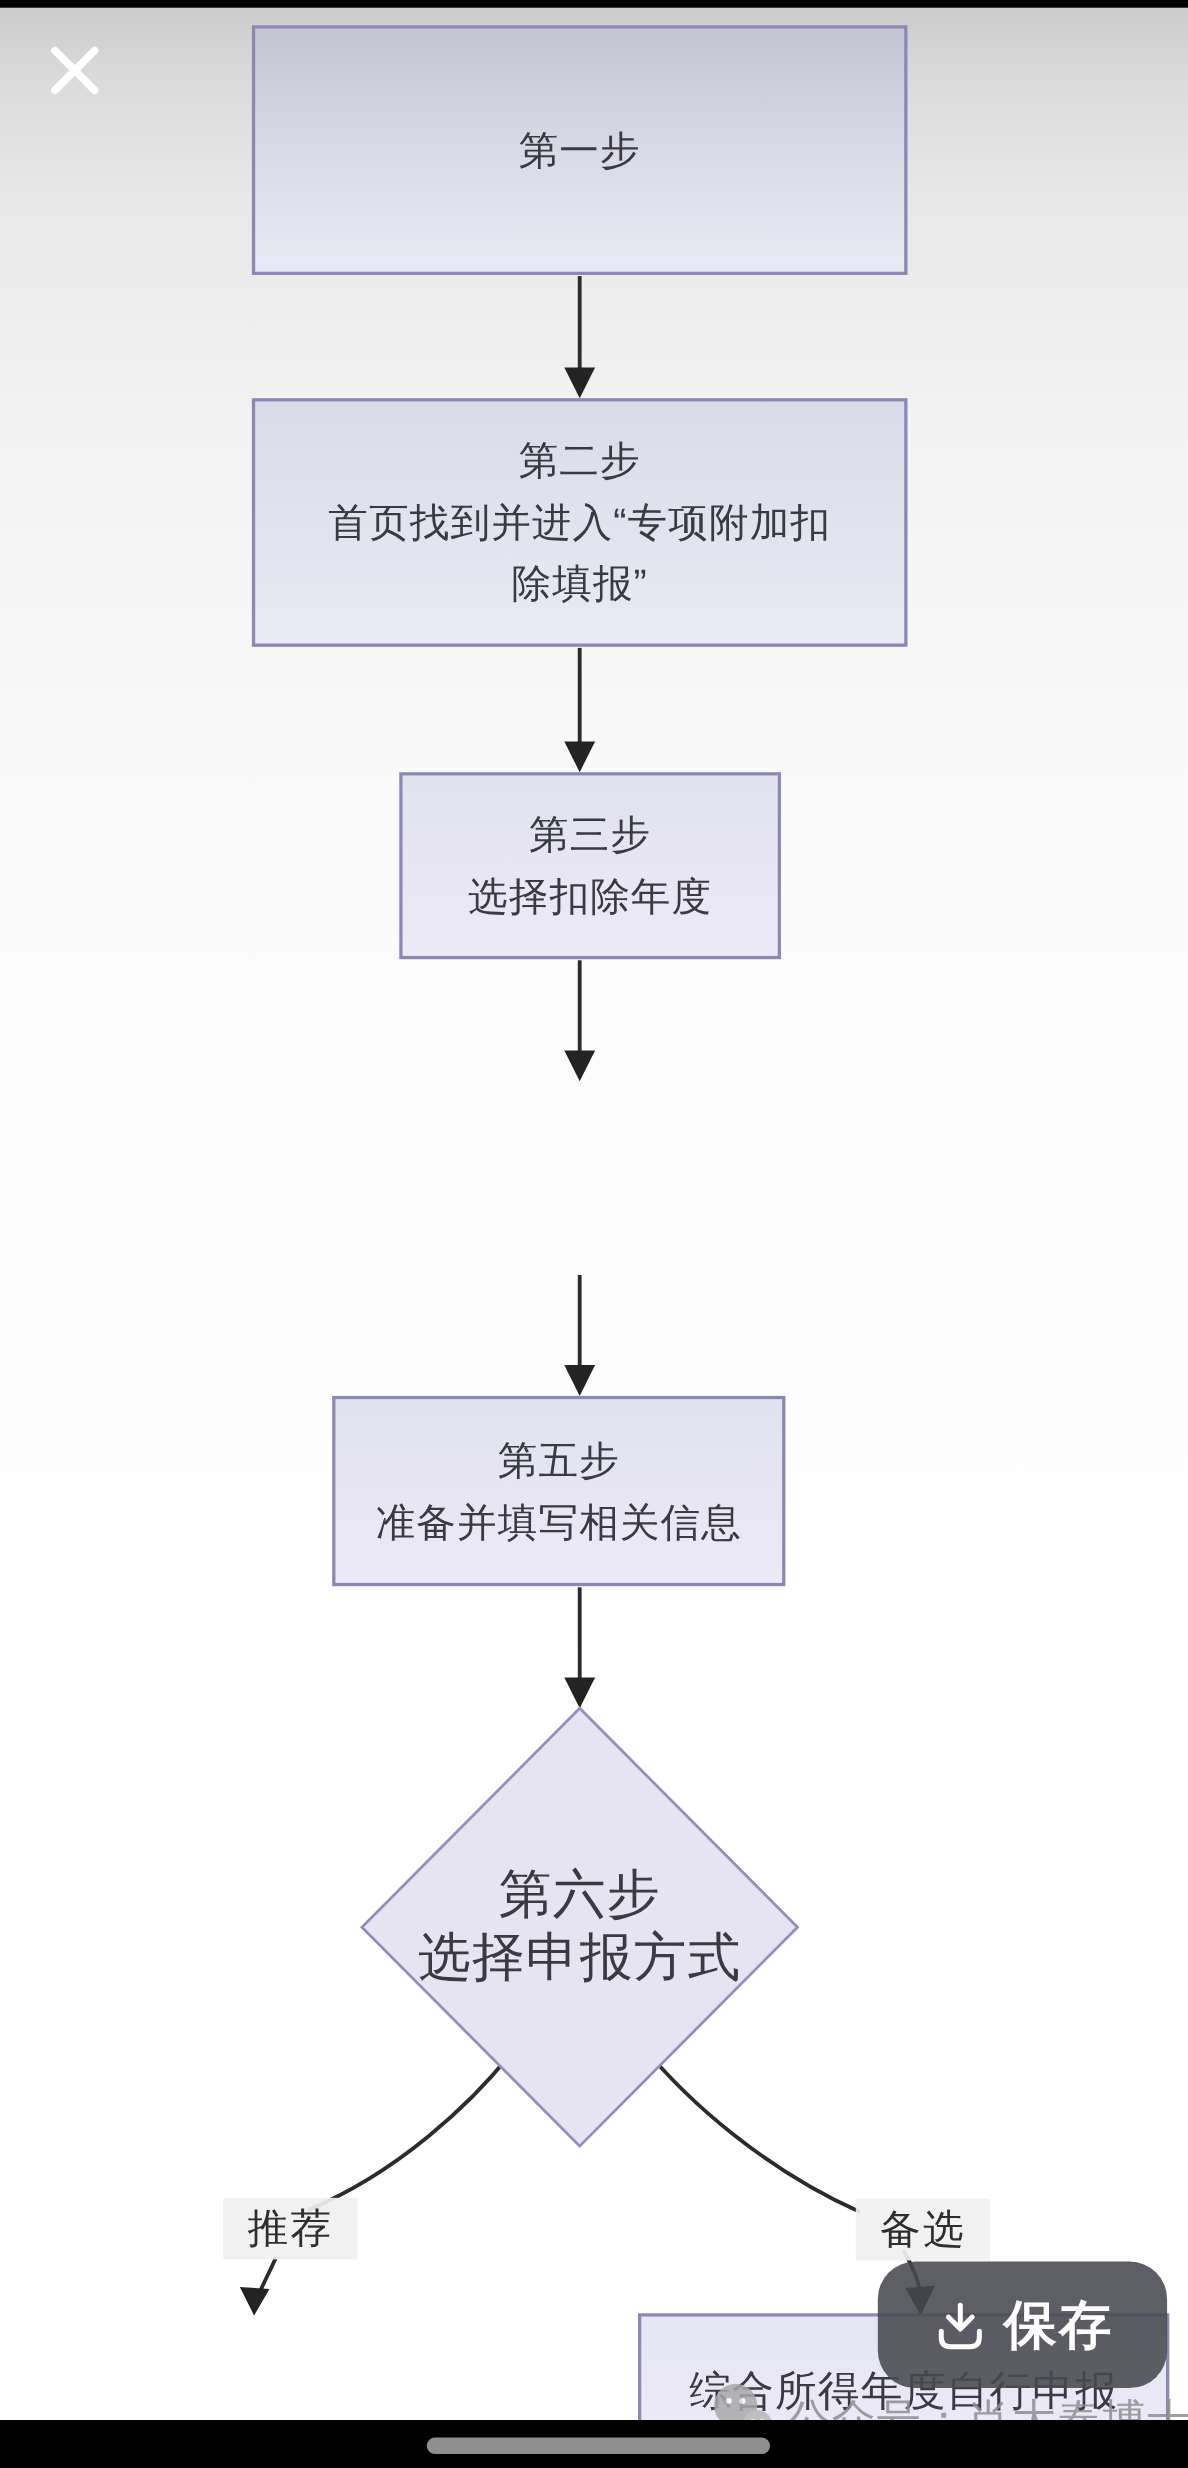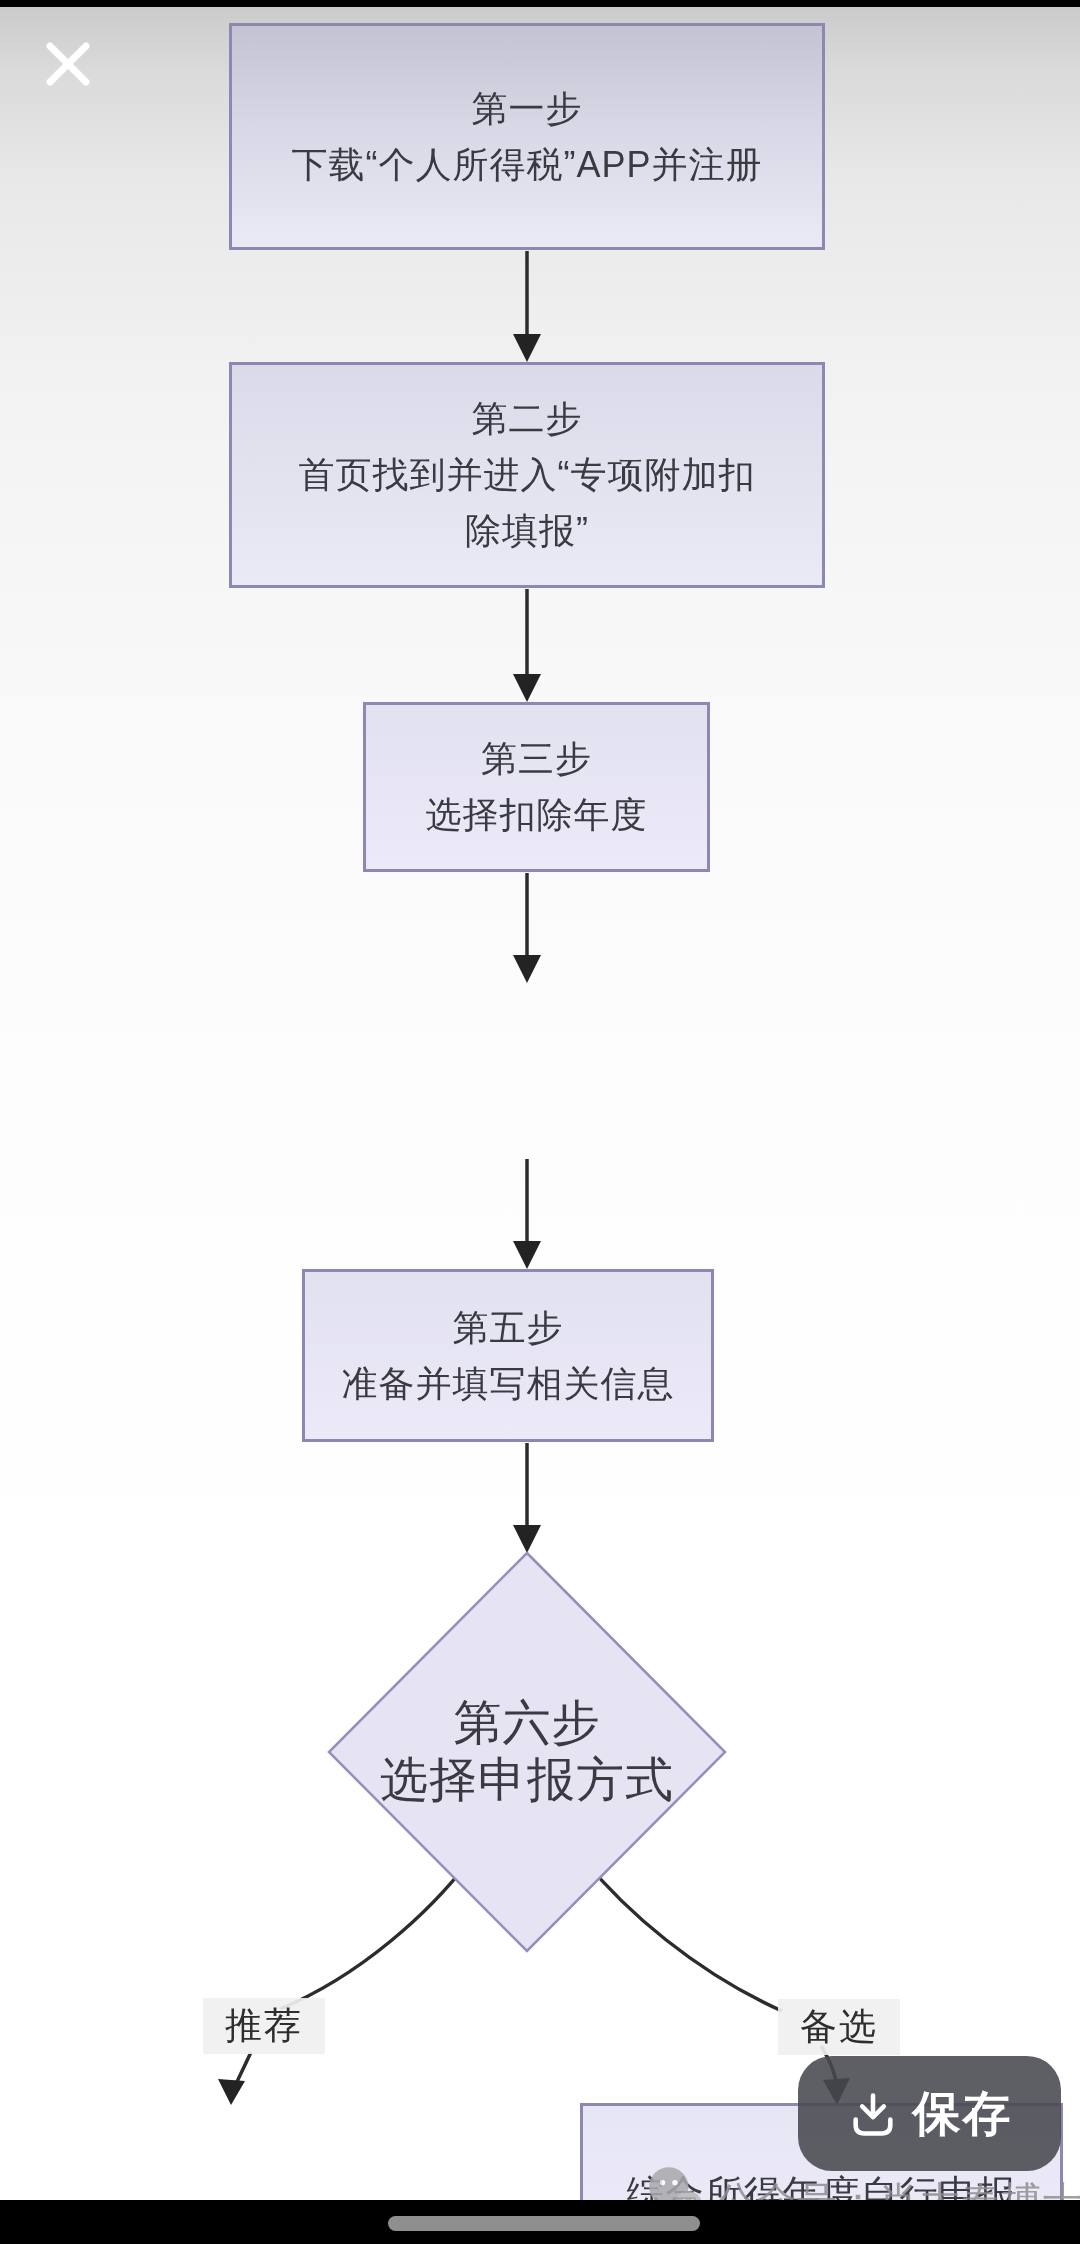"下载“个人所得税”APP并注册" div.line { html: <div>下载“个人所得税”APP并注册</div> -> none }
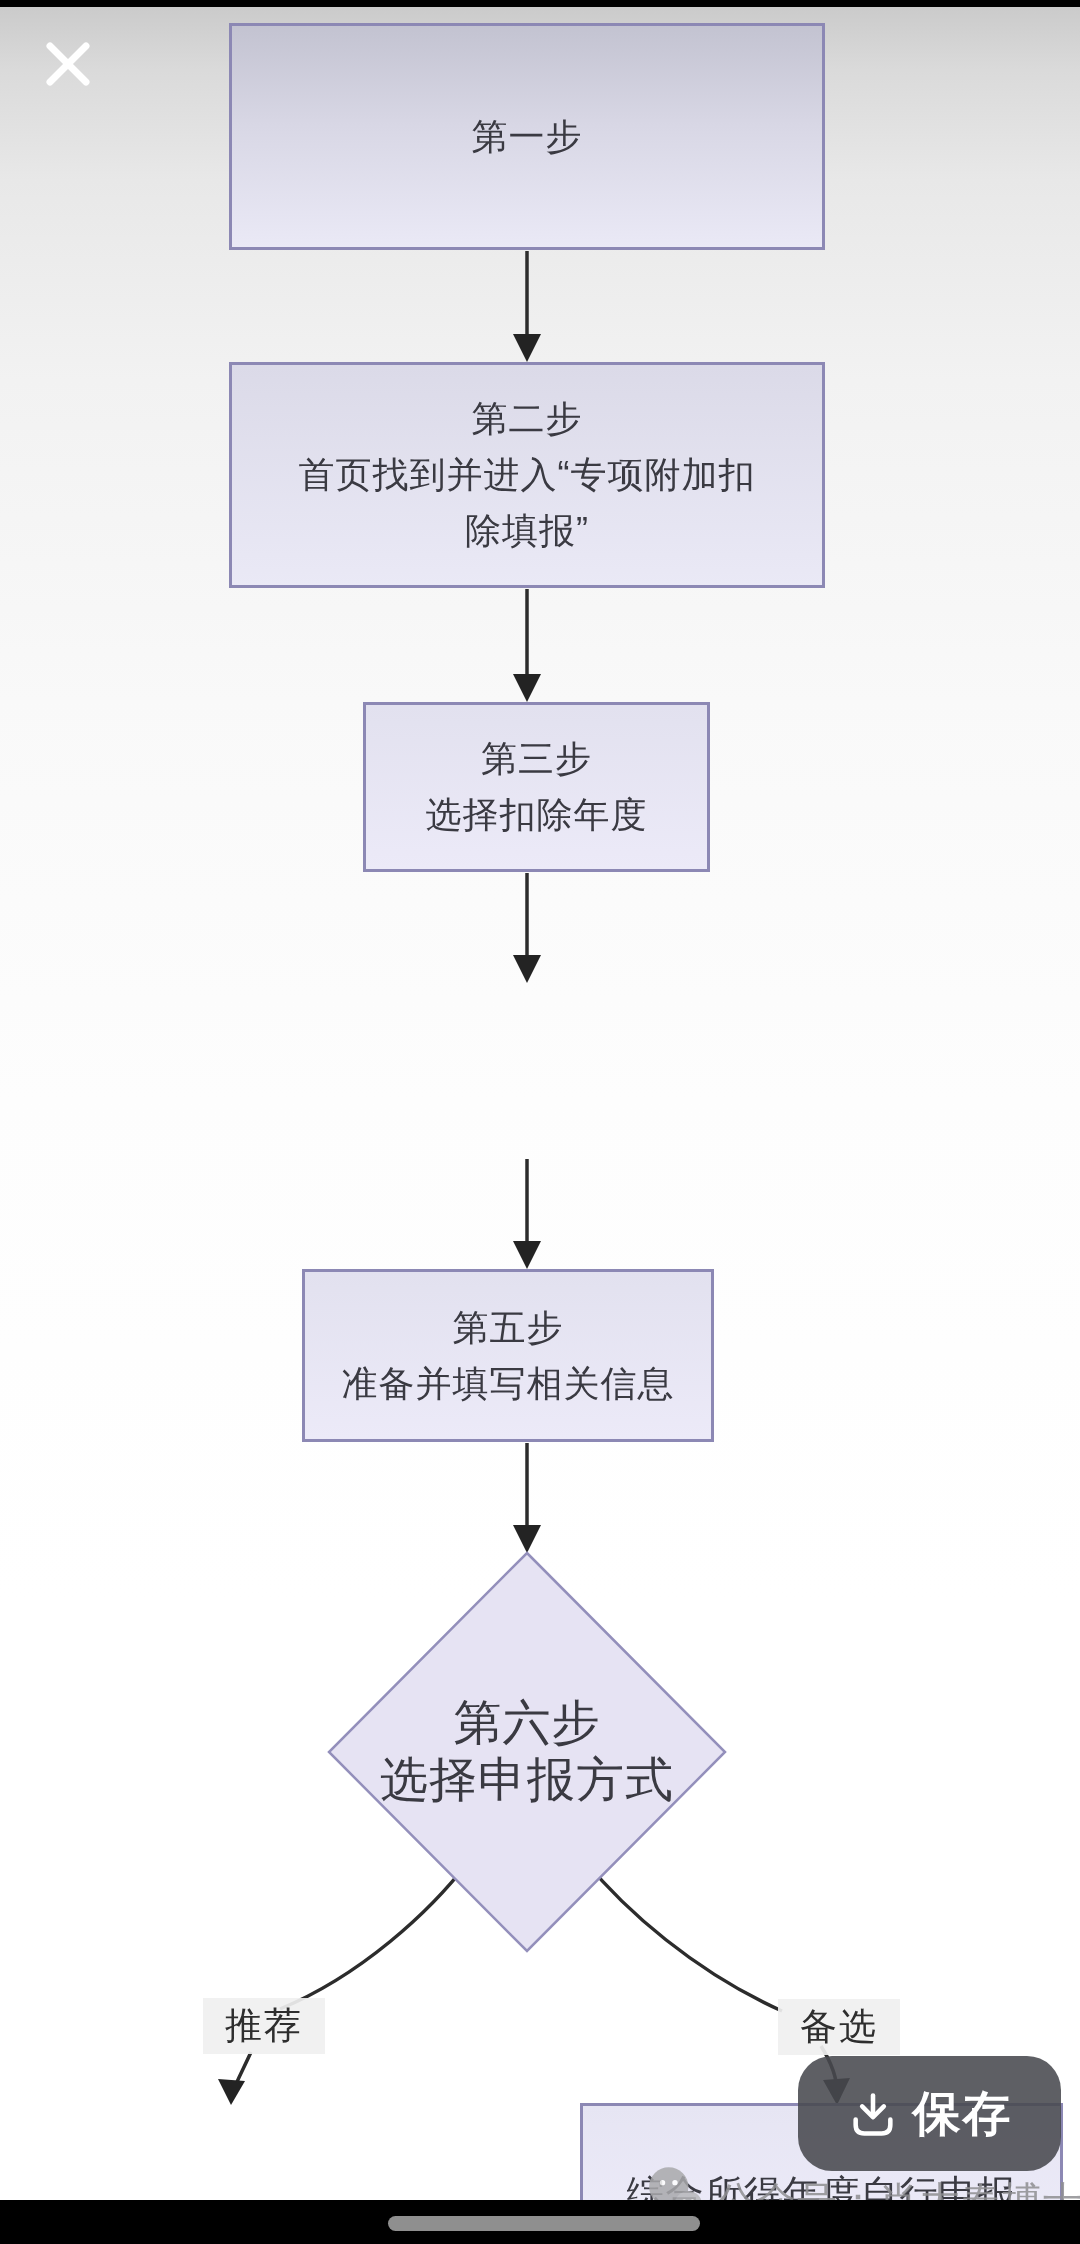"综合所得年度自行申报" #box-result-right { padding-top: 63px -> 42px }
